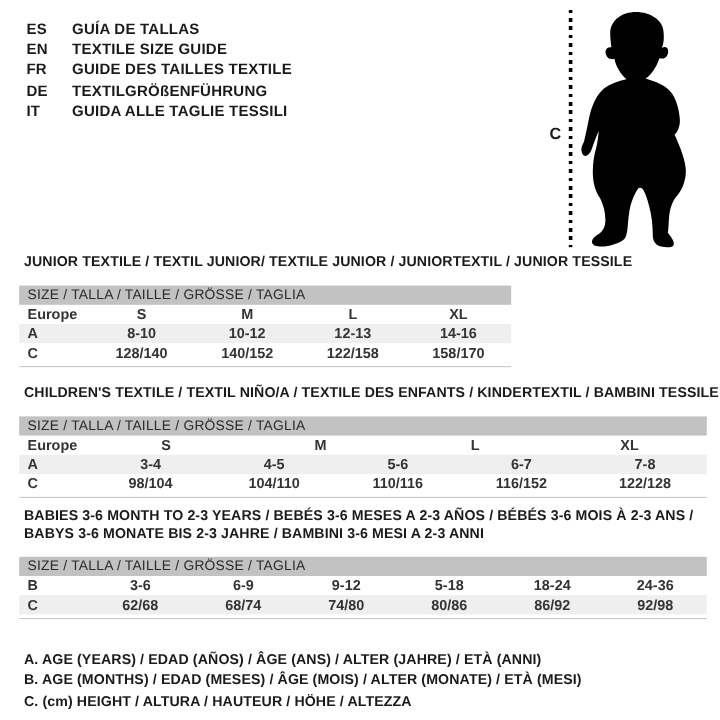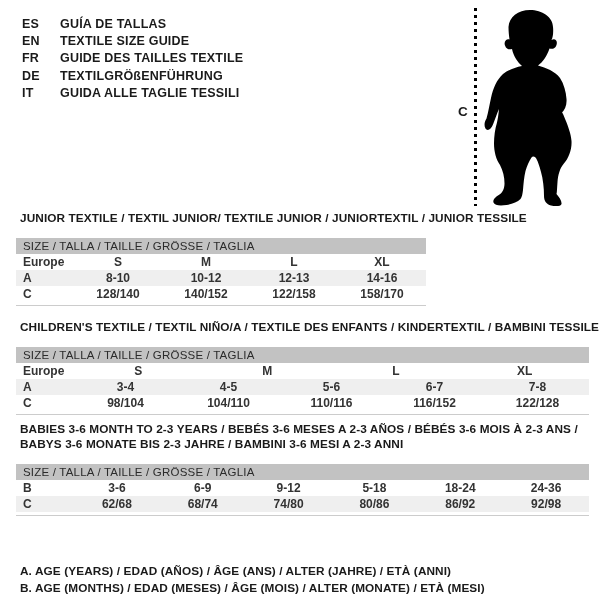"A. AGE (YEARS) / EDAD" .footnotes { top: 564px -> 542px }
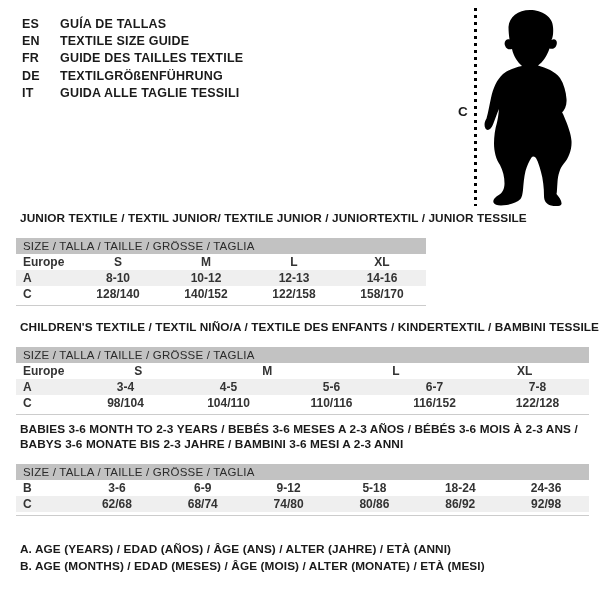"C. (cm) HEIGHT / ALTURA" div.footnote { html: none -> <div>C. (cm) HEIGHT / ALTURA / HAUTEUR / HÖHE / ALTEZZA</div> }
